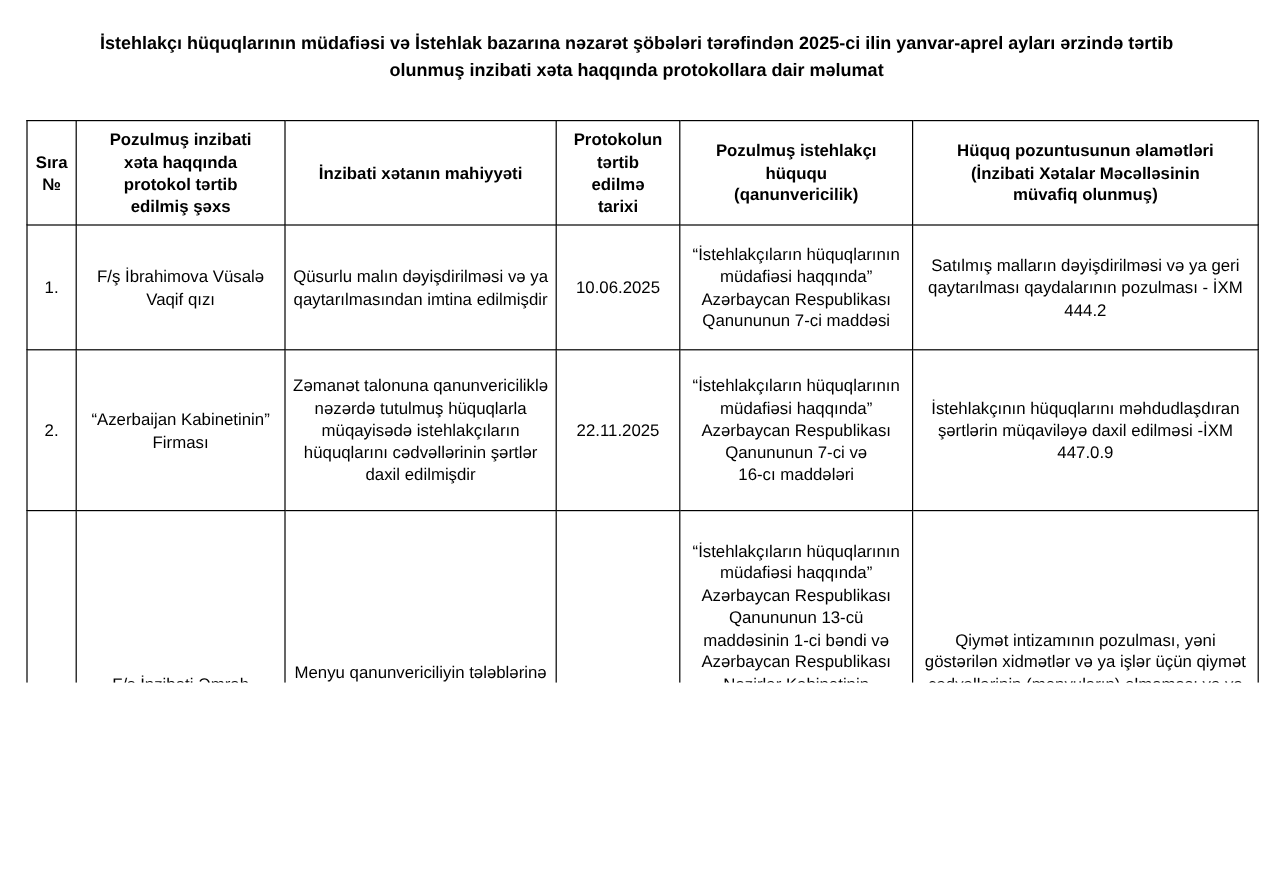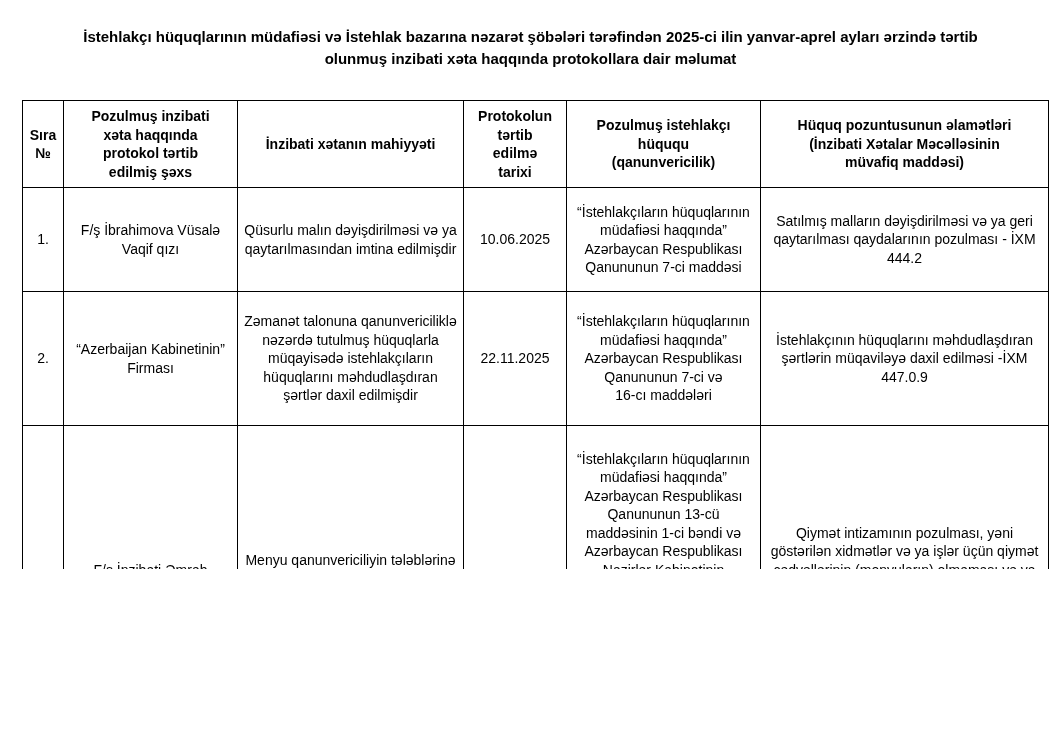"Hüquq pozuntusunun əlamətləri" th { text: maddəsi -> olunmuş }
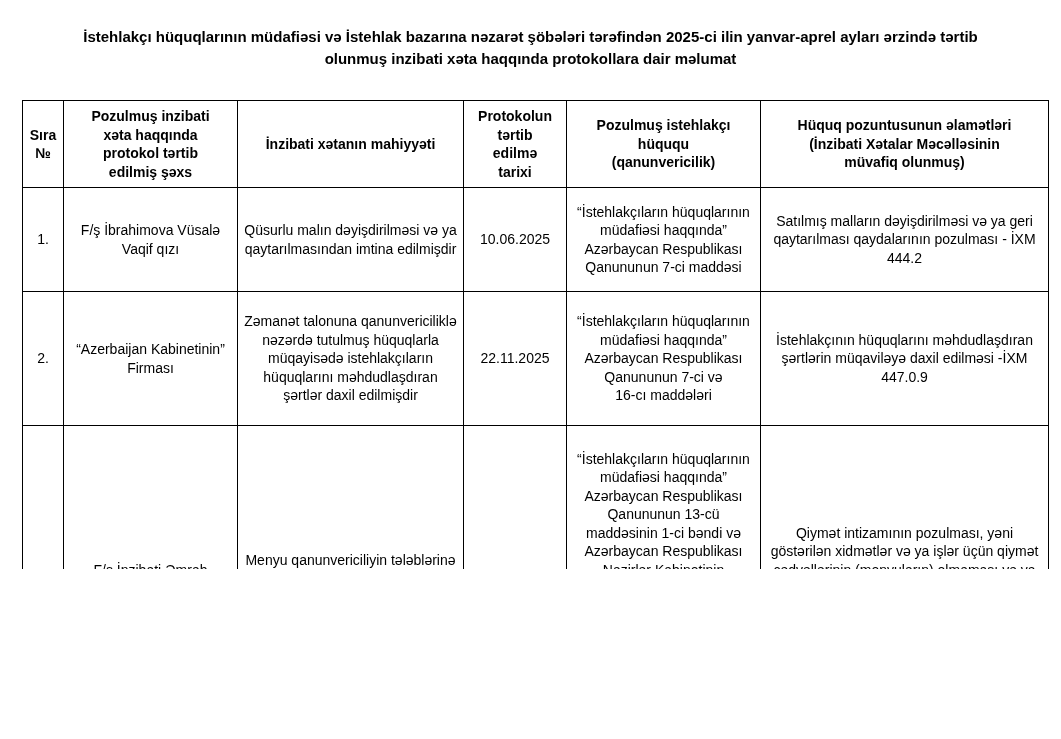"Zəmanət talonuna qanunvericiliklə" td { text: məhdudlaşdıran -> cədvəllərinin }
